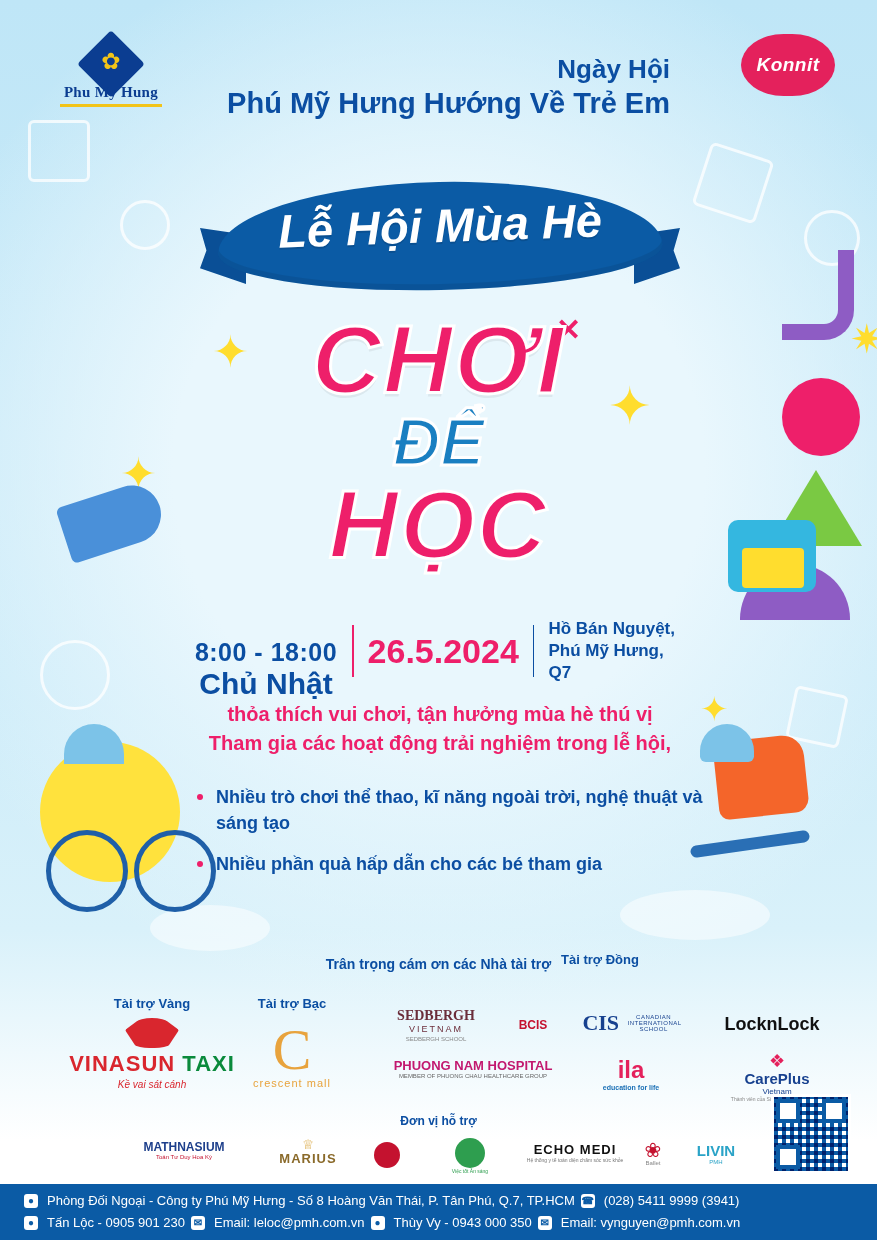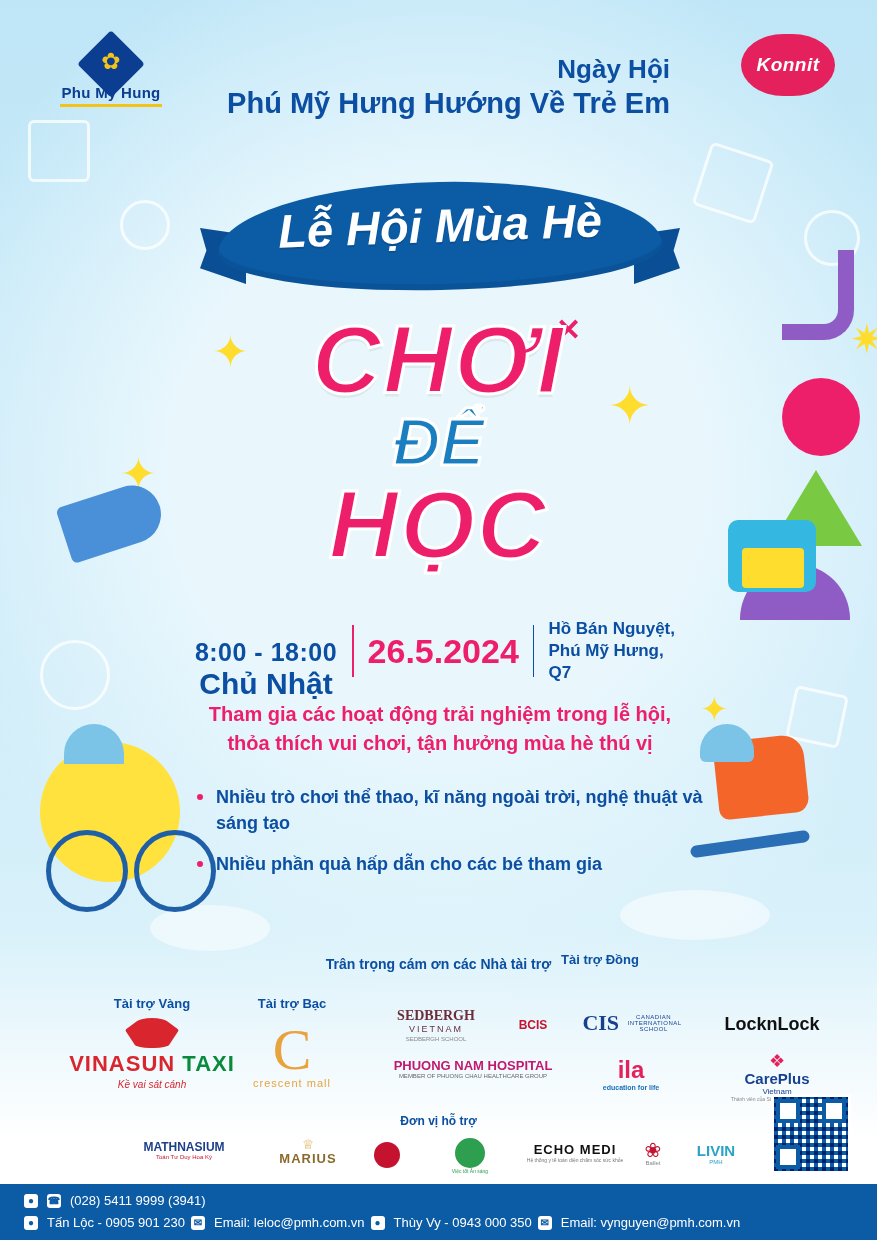"Phu My Hung" .logo-pmh .name { font-family: Liberation Sans, sans-serif -> Liberation Serif, serif }
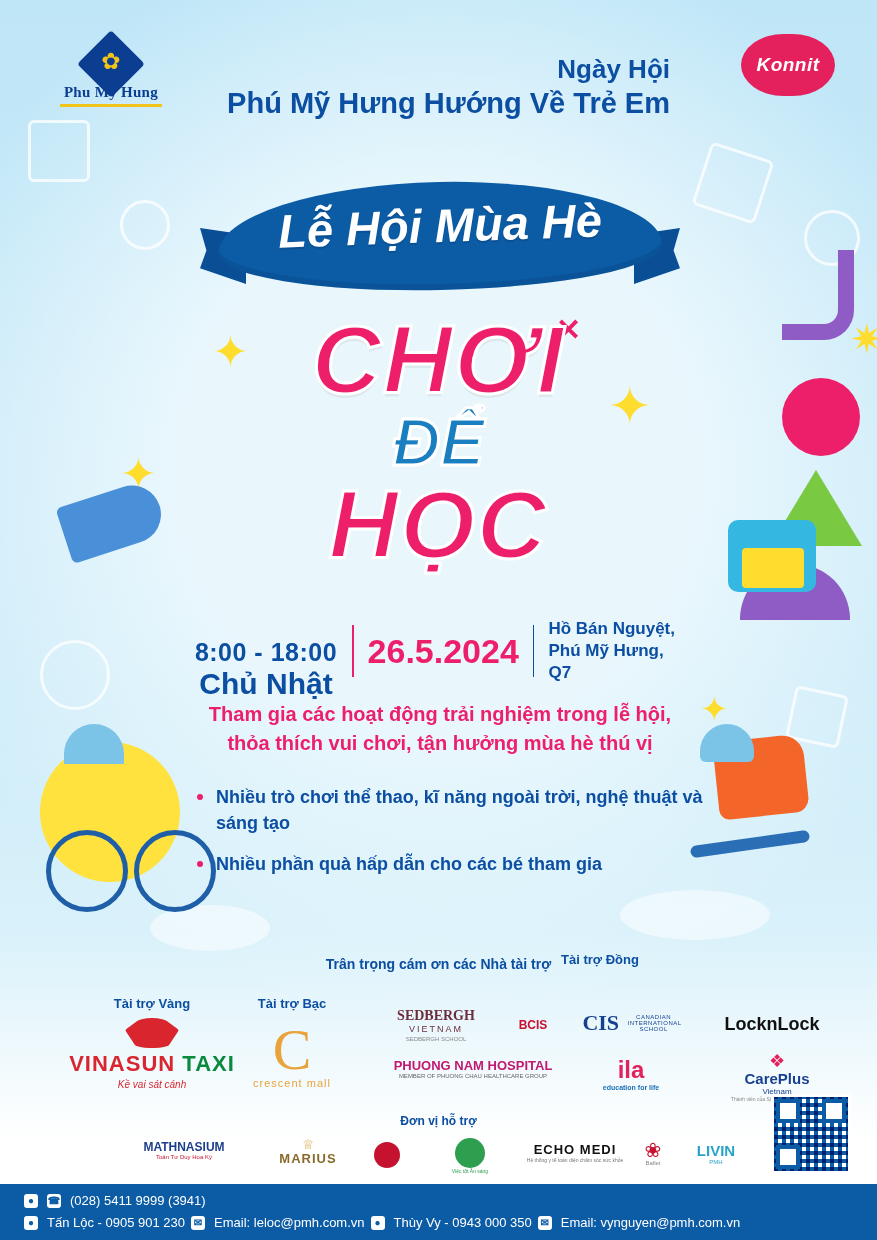"Tham gia các hoạt động" div { order: before "thỏa thích vui chơi, tận" -> after "thỏa thích vui chơi, tận" }
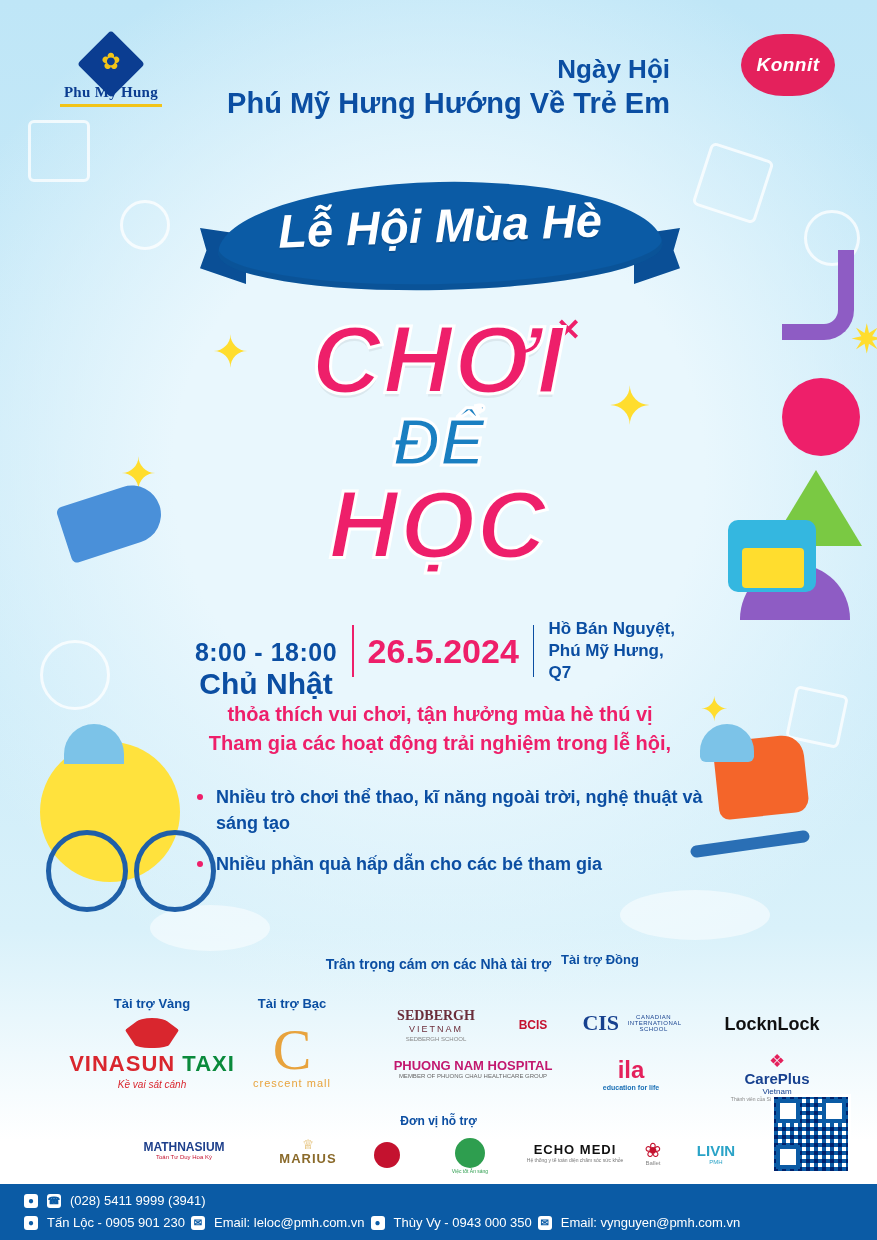"Phòng Đối Ngoại - Công" span { html: none -> <span>Phòng Đối Ngoại - Công ty Phú Mỹ Hưng - Số 8 Hoàng Văn Thái, P. Tân Phú, Q.7, TP.HCM</span> }
